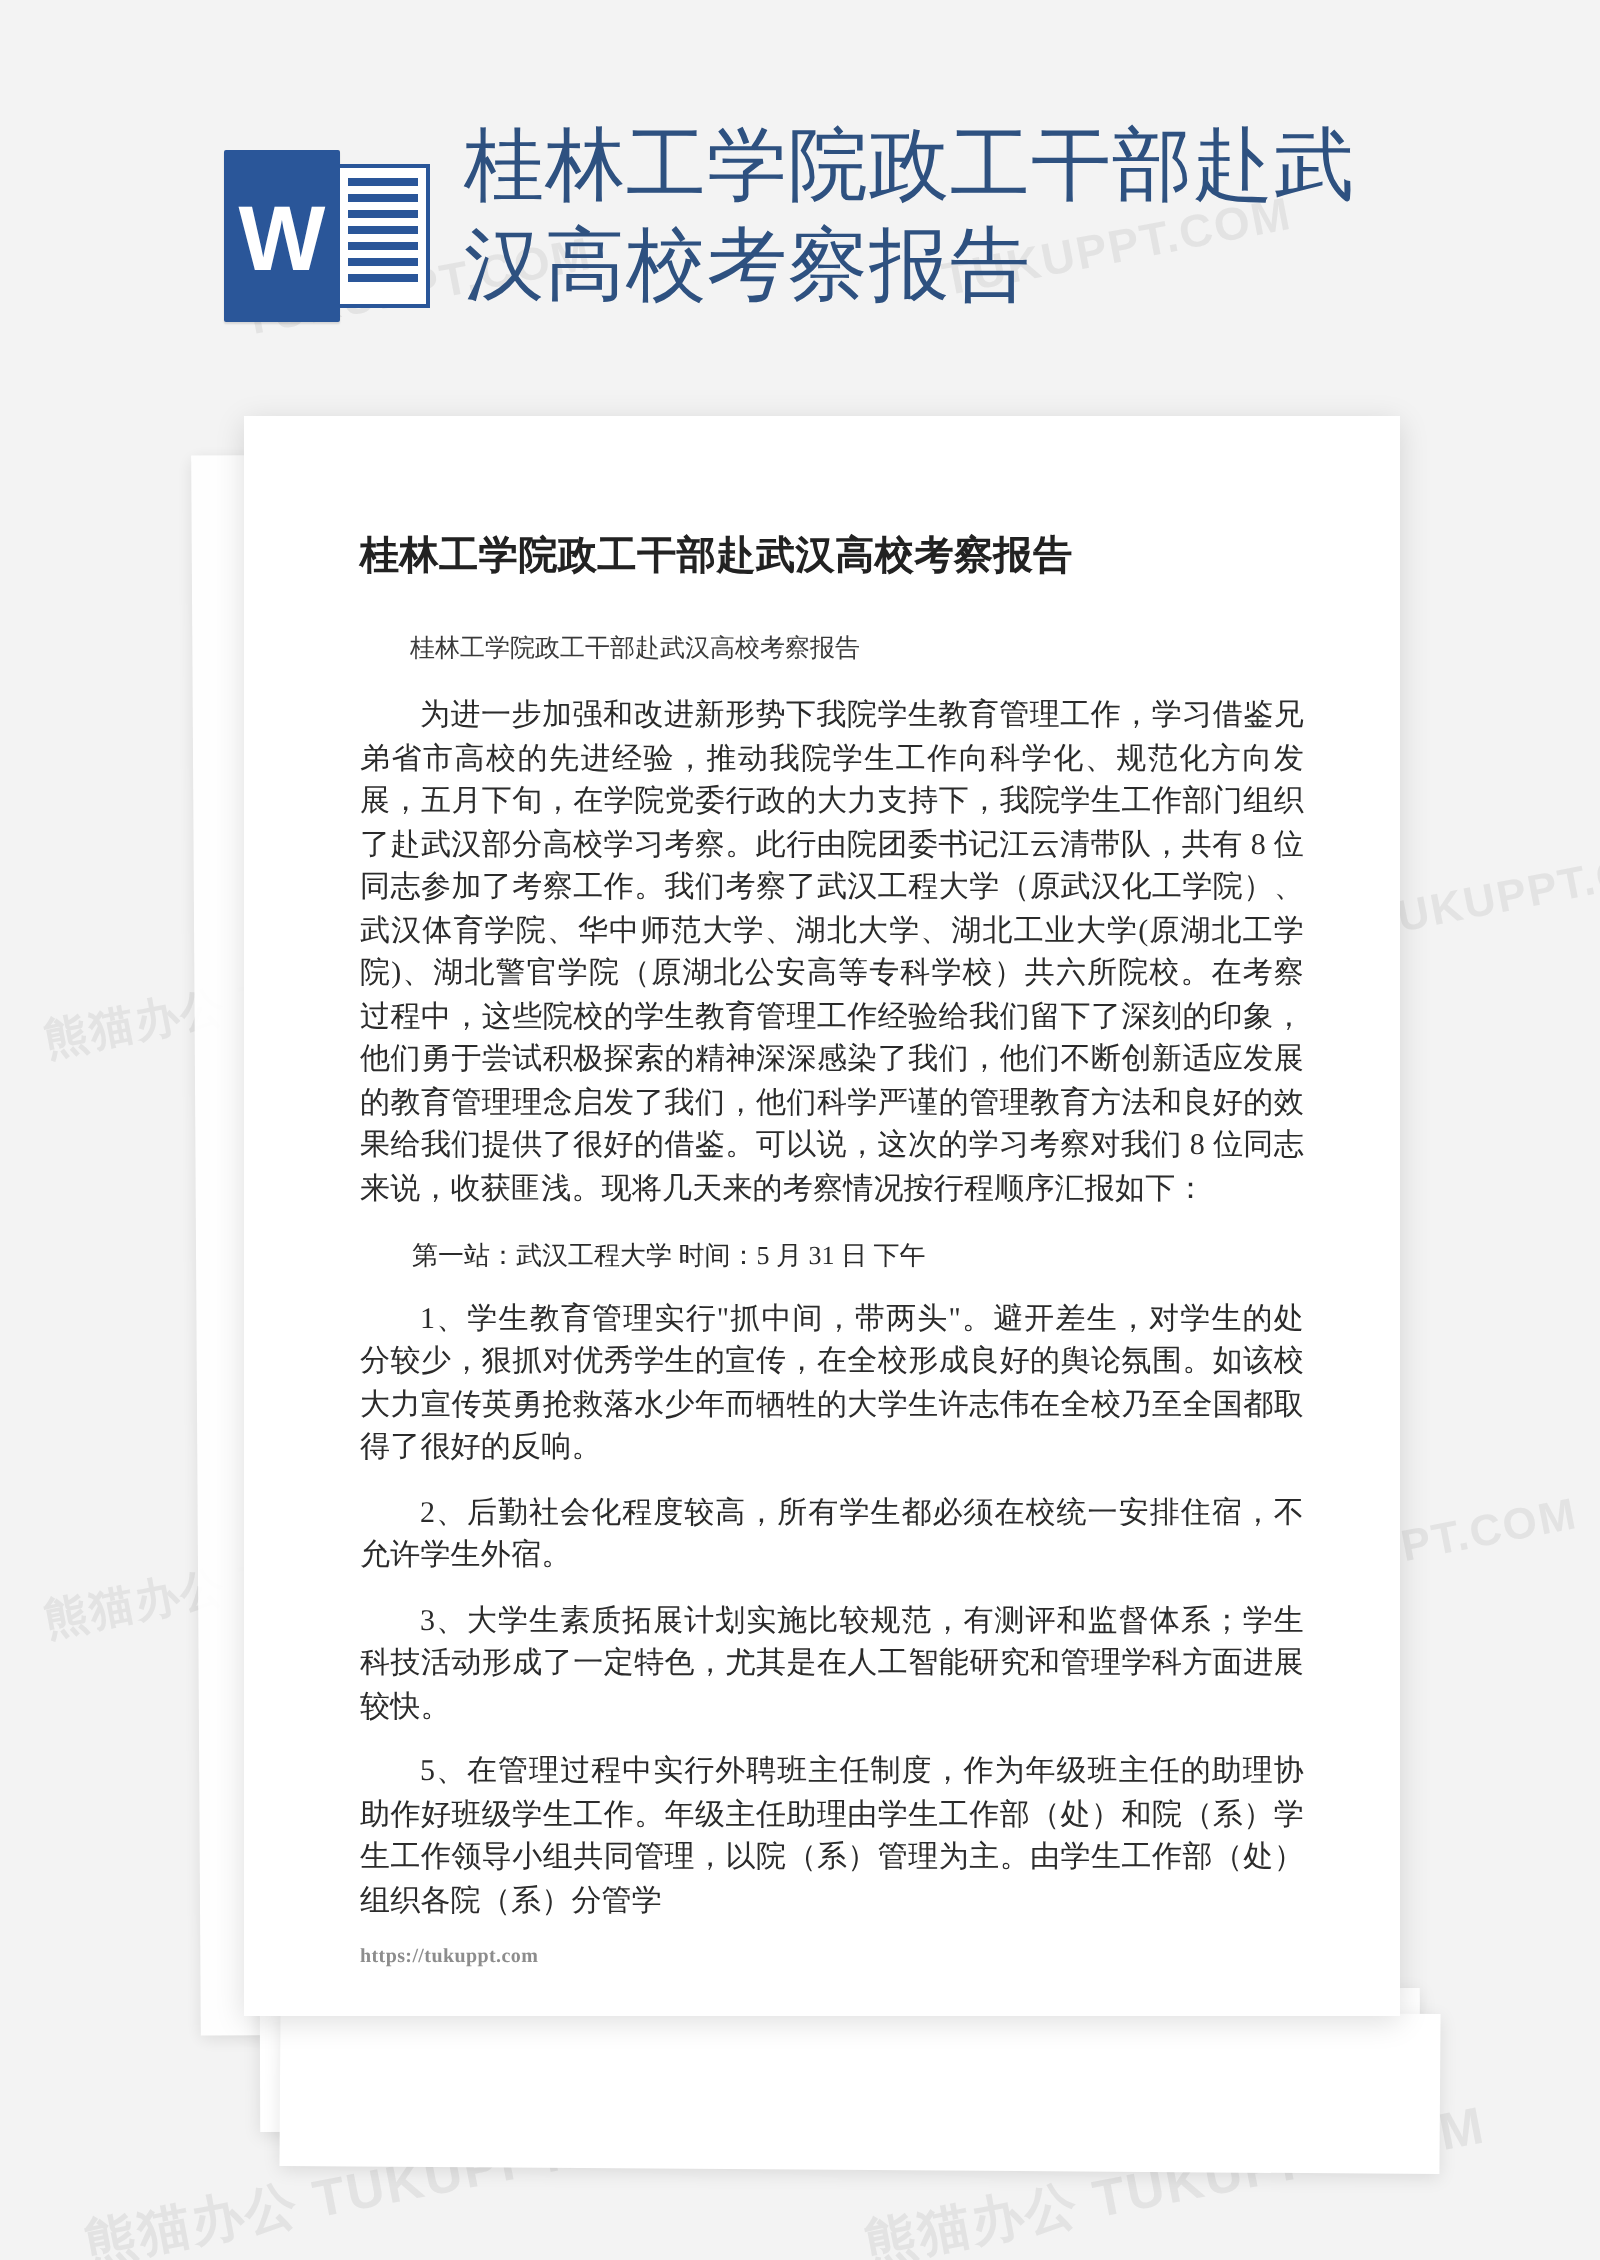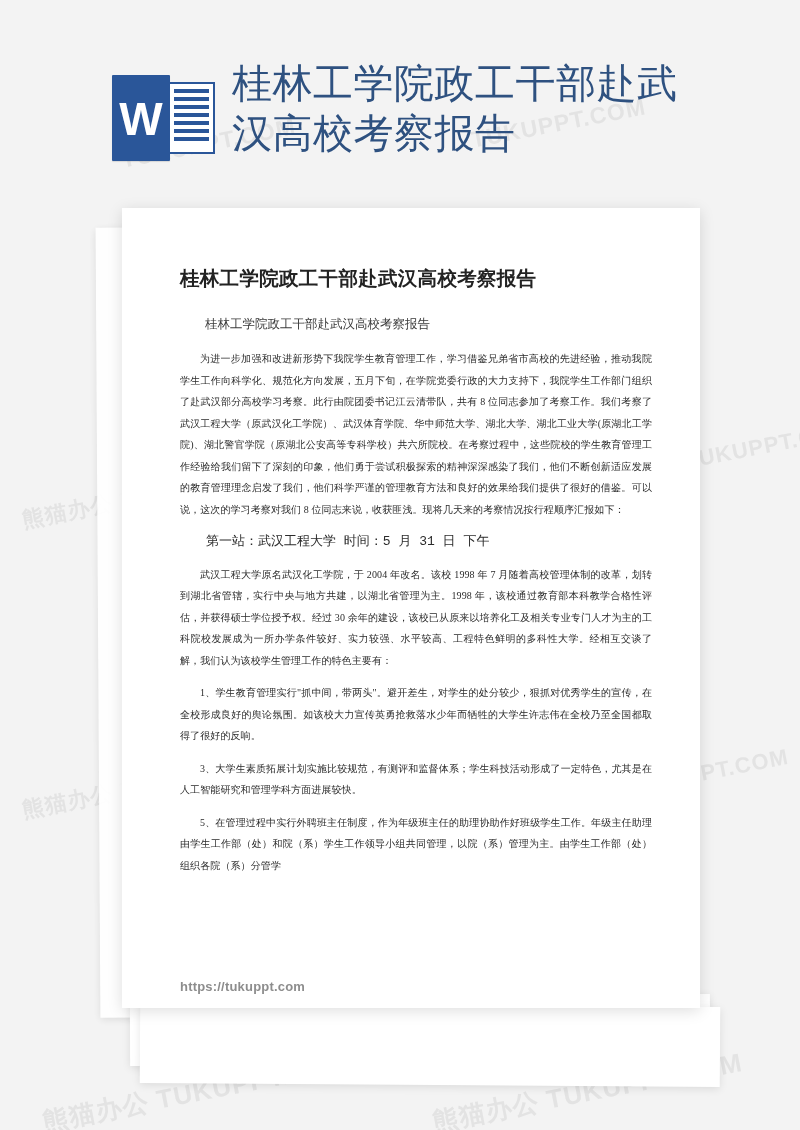"为进一步加强和改进新形势下我院学生教育管理工作，学习借鉴兄弟省市高校的先进经验，" .body-para { font-size: 10px -> 15px }
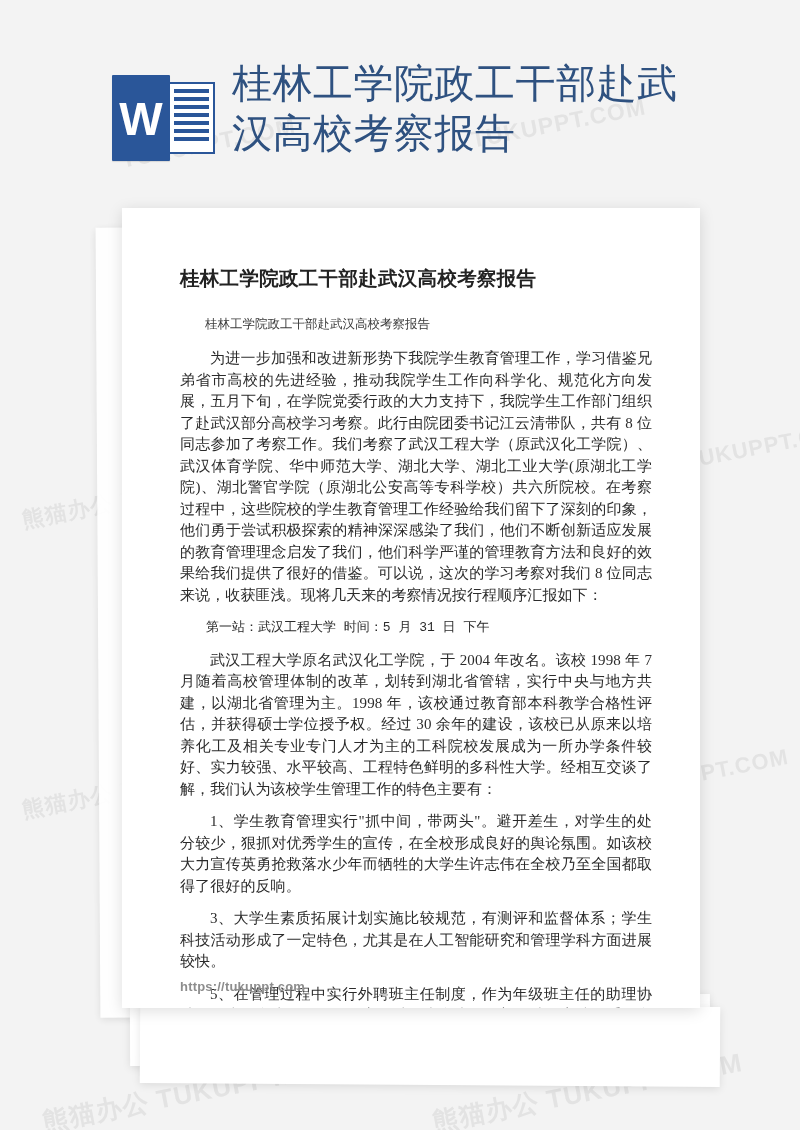"第一站：武汉工程大学 时间：5 月 31 日" .station-line { font-family: Liberation Mono, monospace -> Liberation Serif, serif }
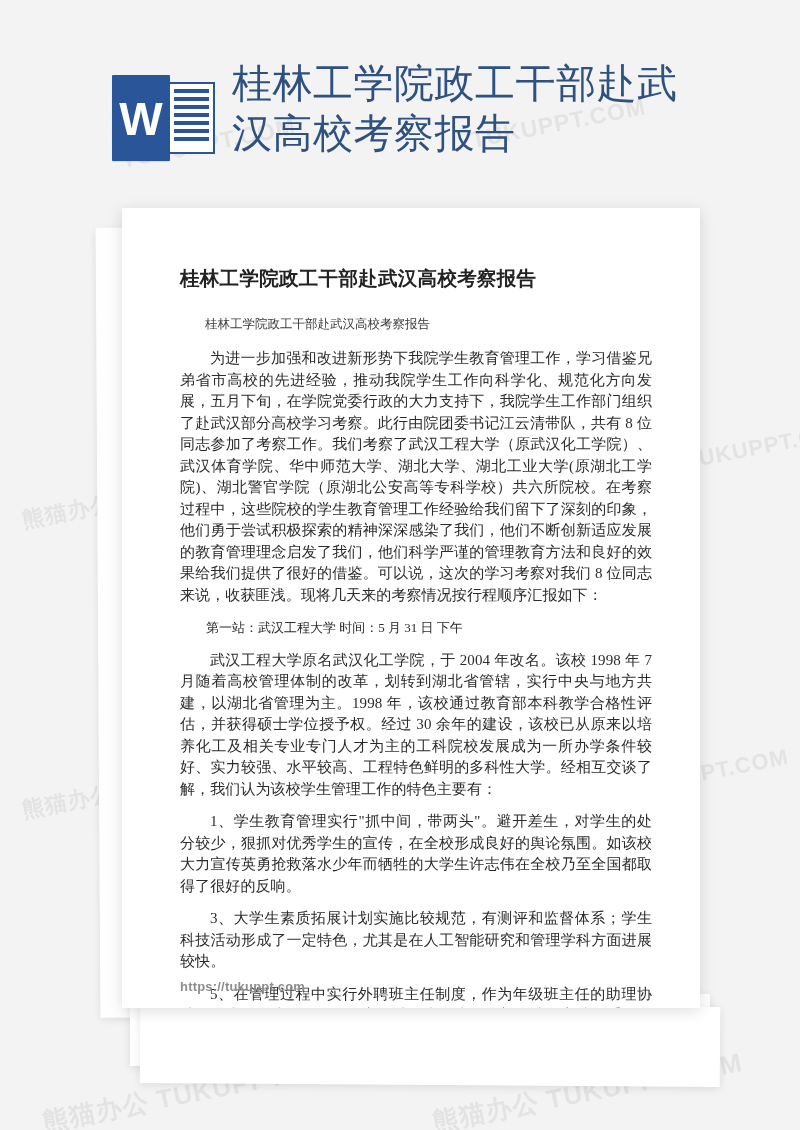"武汉工程大学原名武汉化工学院，于 2004 年改名。该校 1998 年" div.body-para { html: <div>武汉工程大学原名武汉化工学院，于 2004 年改名。该校 1998 年 7 月随着高校管理体制的改革，划转到湖北省管辖，实行中央与地方共建，以湖北省管理为主。1998 年，该校通过教育部本科教学合格性评估，并获得硕士学位授予权。经过 30 余年的建设，该校已从原来以培养化工及相关专业专门人才为主的工科院校发展成为一所办学条件较好、实力较强、水平较高、工程特色鲜明的多科性大学。经相互交谈了解，我们认为该校学生管理工作的特色主要有：</div> -> none }
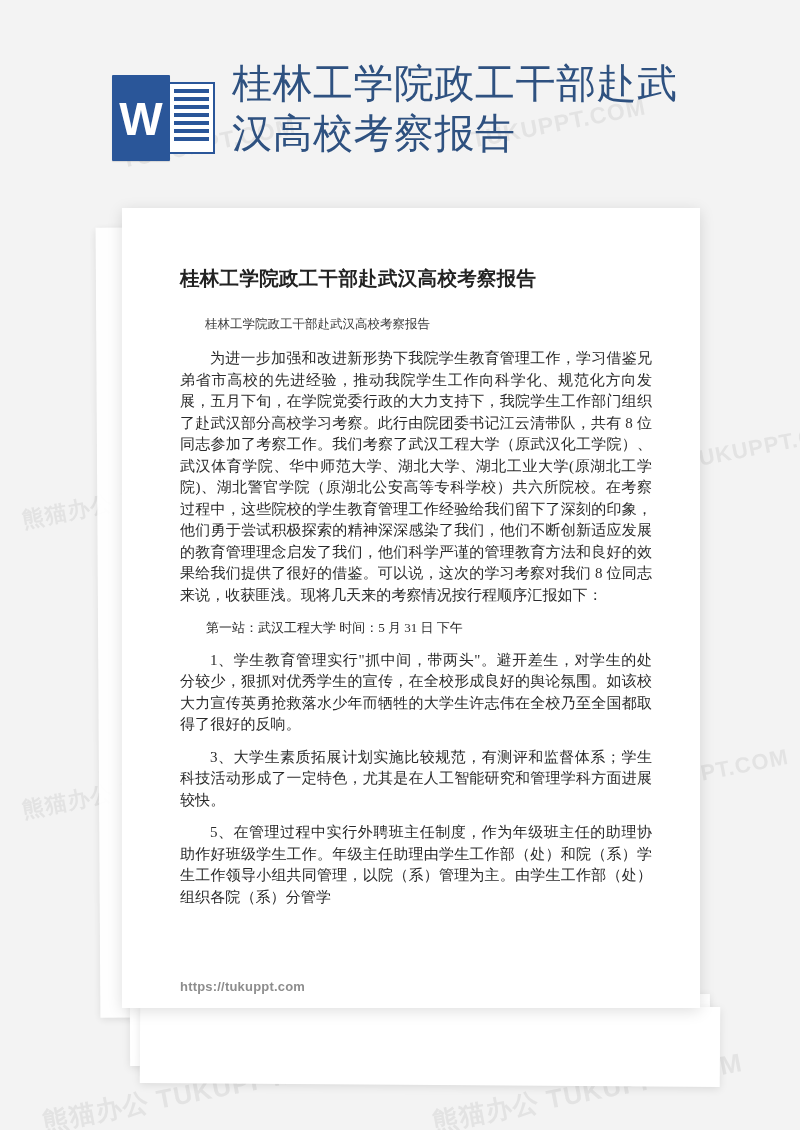"2、后勤社会化程度较高，所有学生都必须在校统一安排住宿，不允许学生外宿。" div.body-para { html: none -> <div>2、后勤社会化程度较高，所有学生都必须在校统一安排住宿，不允许学生外宿。</div> }
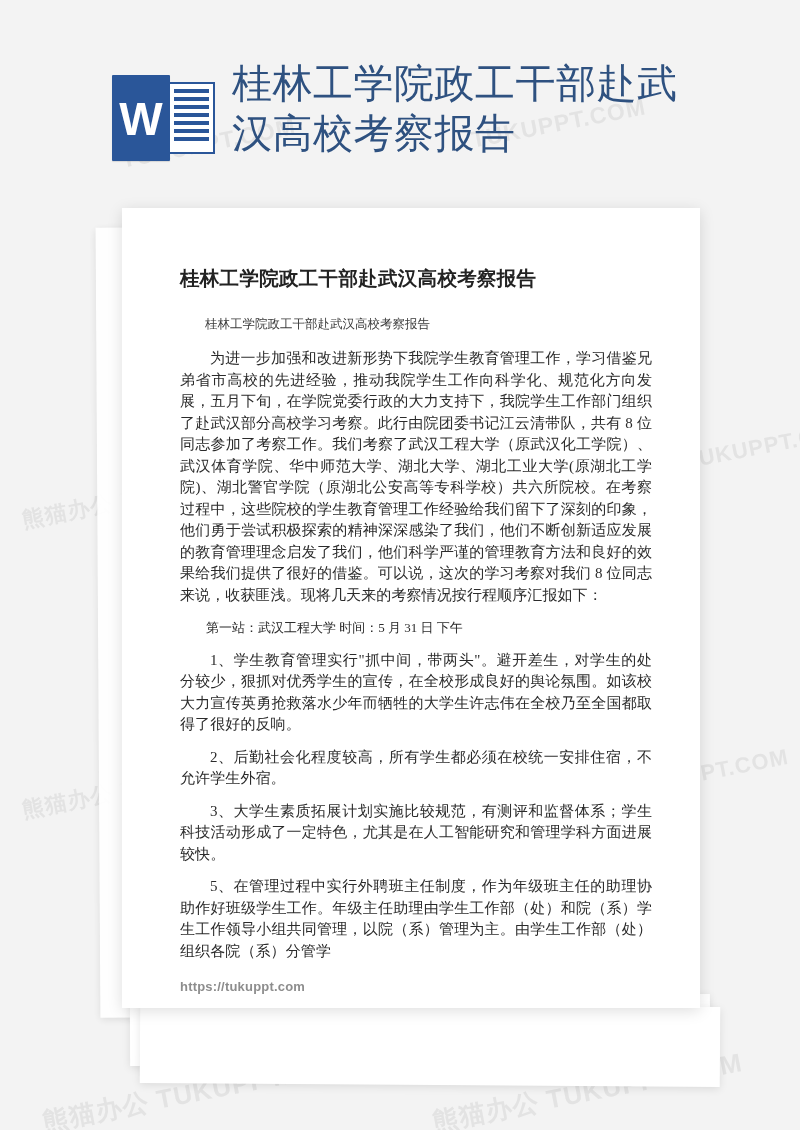"https://tukuppt.com" #page-footer-url { bottom: 14px -> 24px; font-family: Liberation Sans, sans-serif -> Liberation Serif, serif; font-size: 13px -> 10px }
